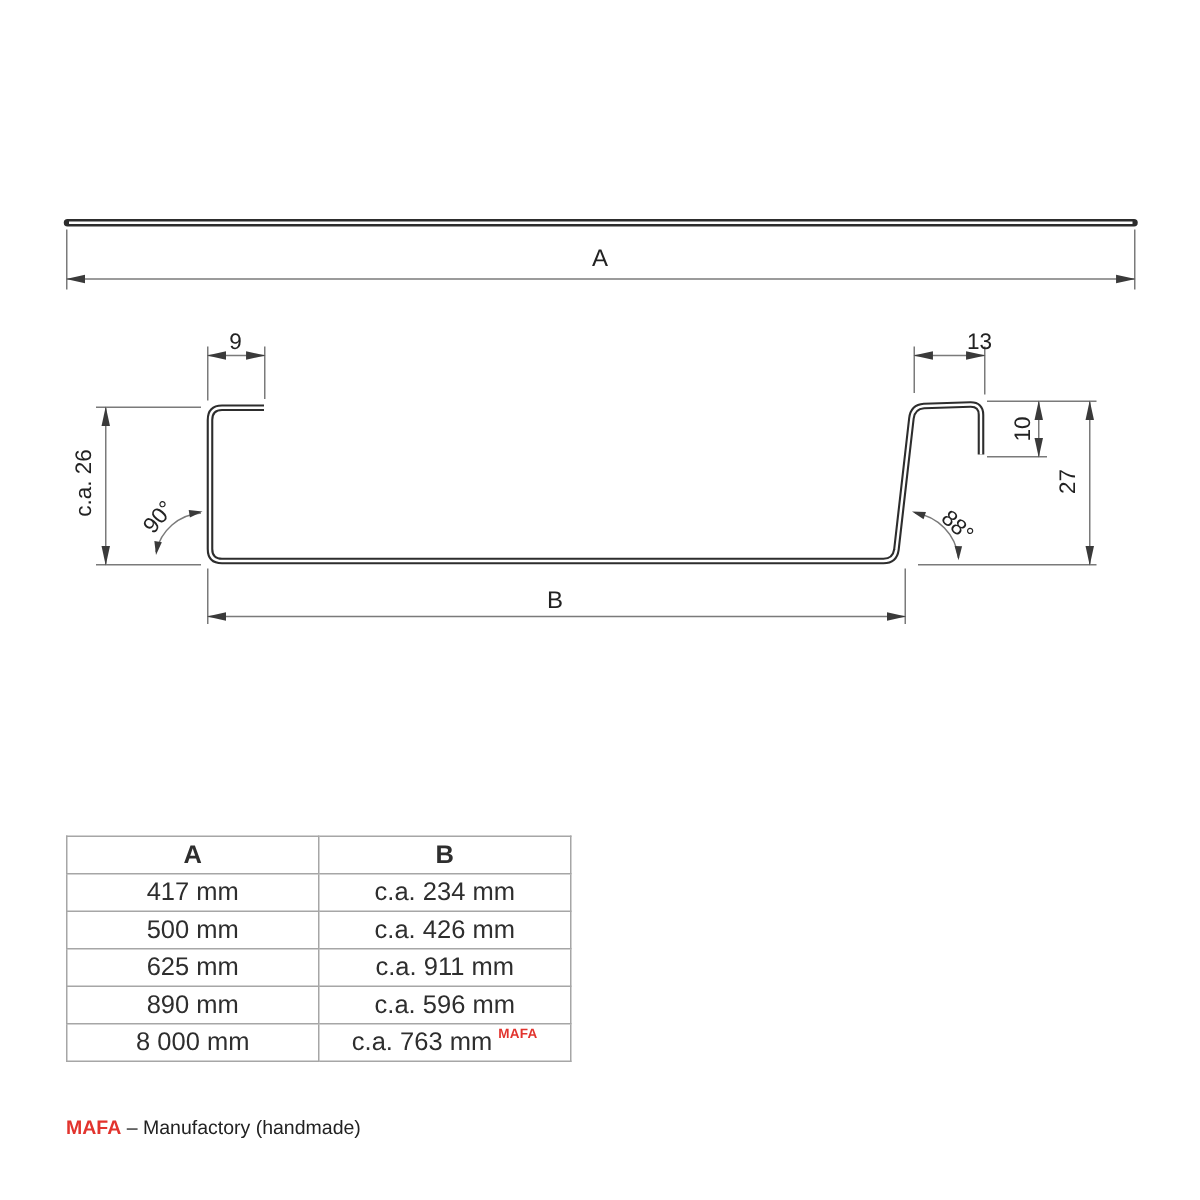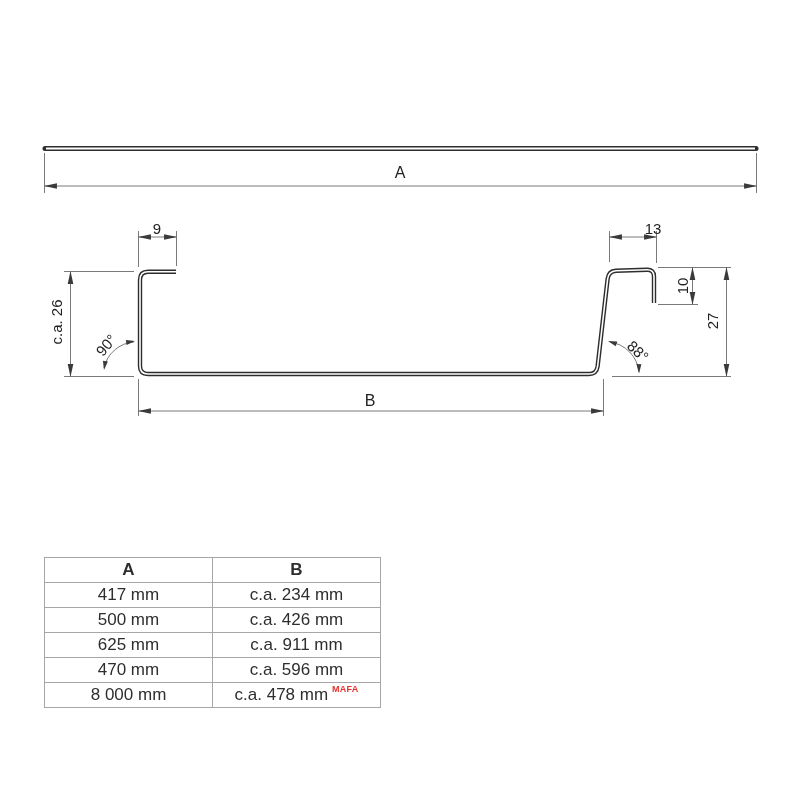"470 mm" td { text: 470 -> 890 }
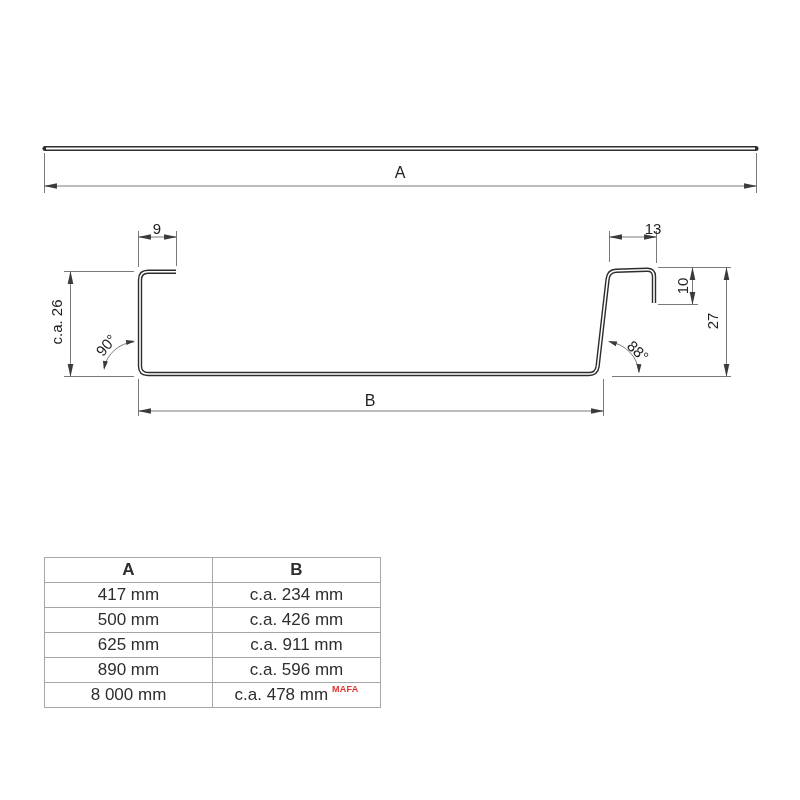"c.a. 478 mm" span { text: 478 -> 763 }
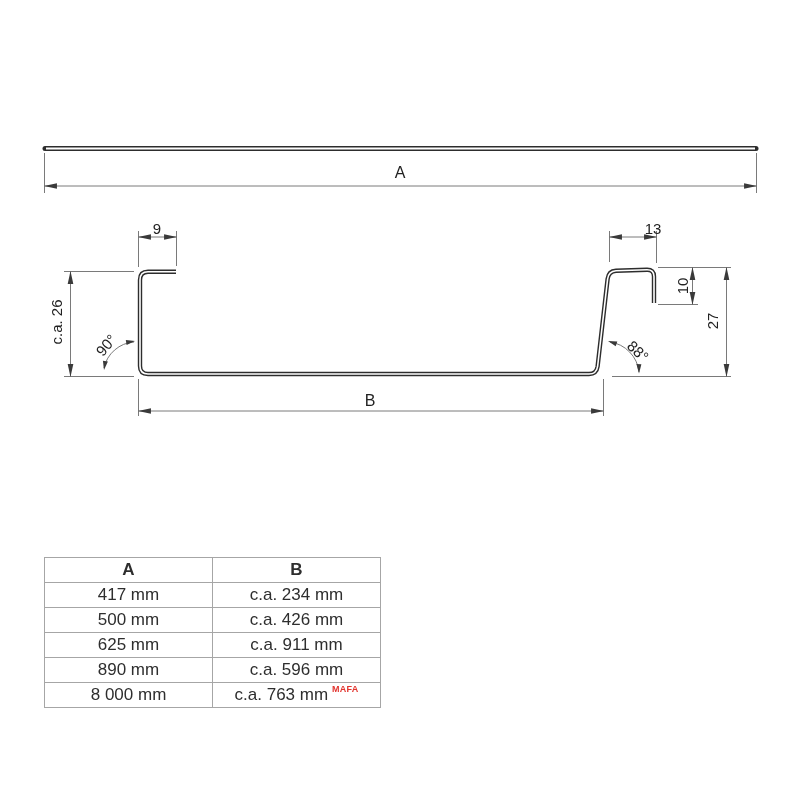"MAFA – Manufactory (handmade)" div.footnote { html: none -> <div> <b>MAFA</b> <span>– Manufactory (handmade)</span> </div> }
